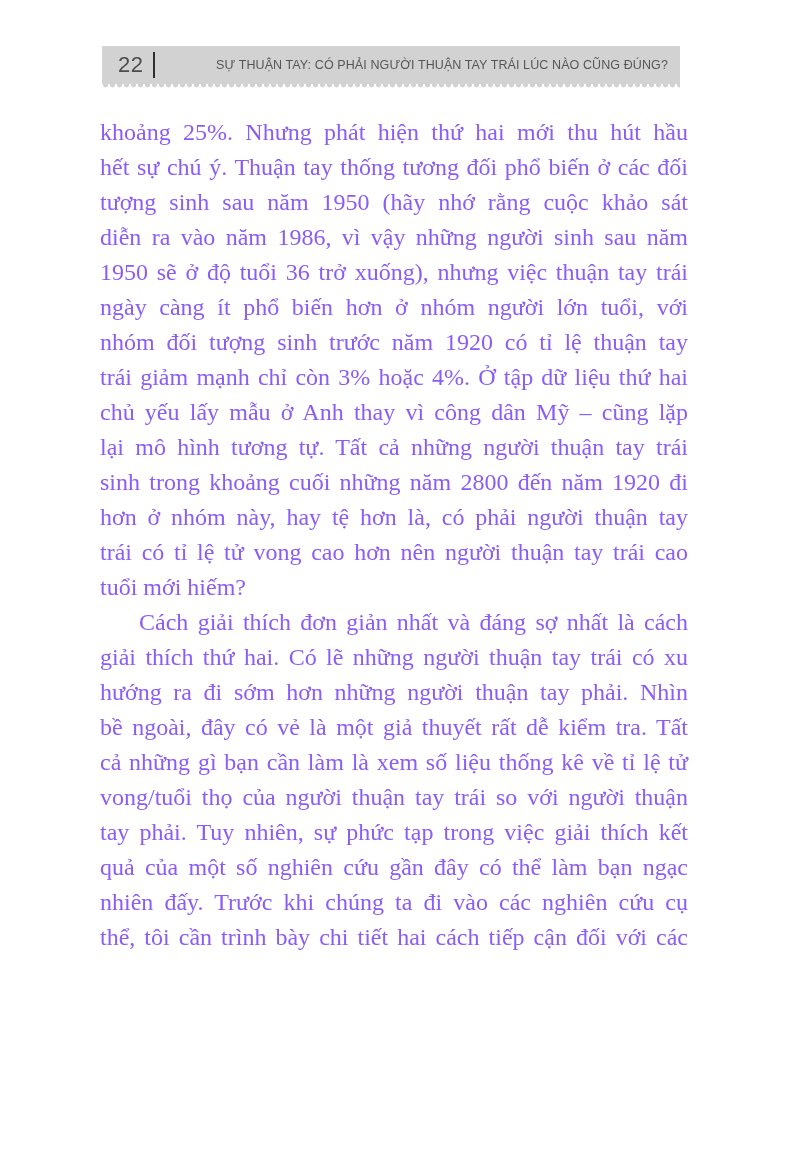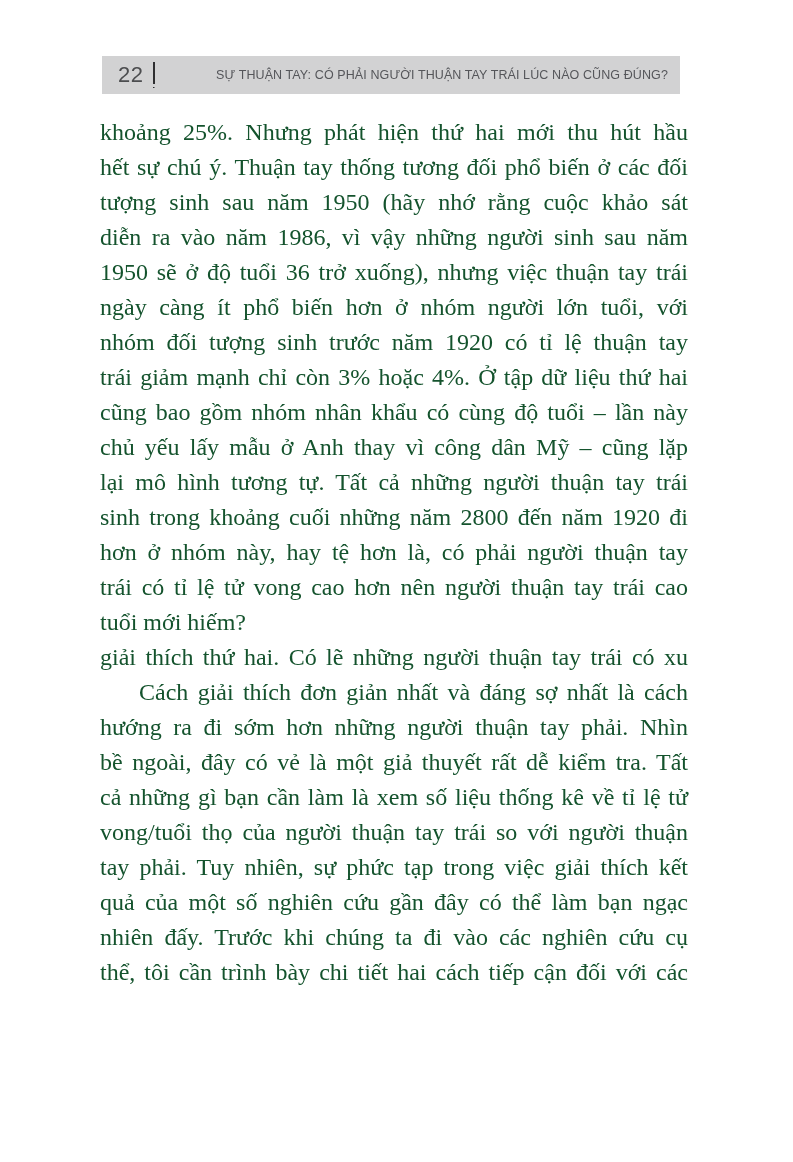"22" .header-bar { margin-top: 10px -> none }
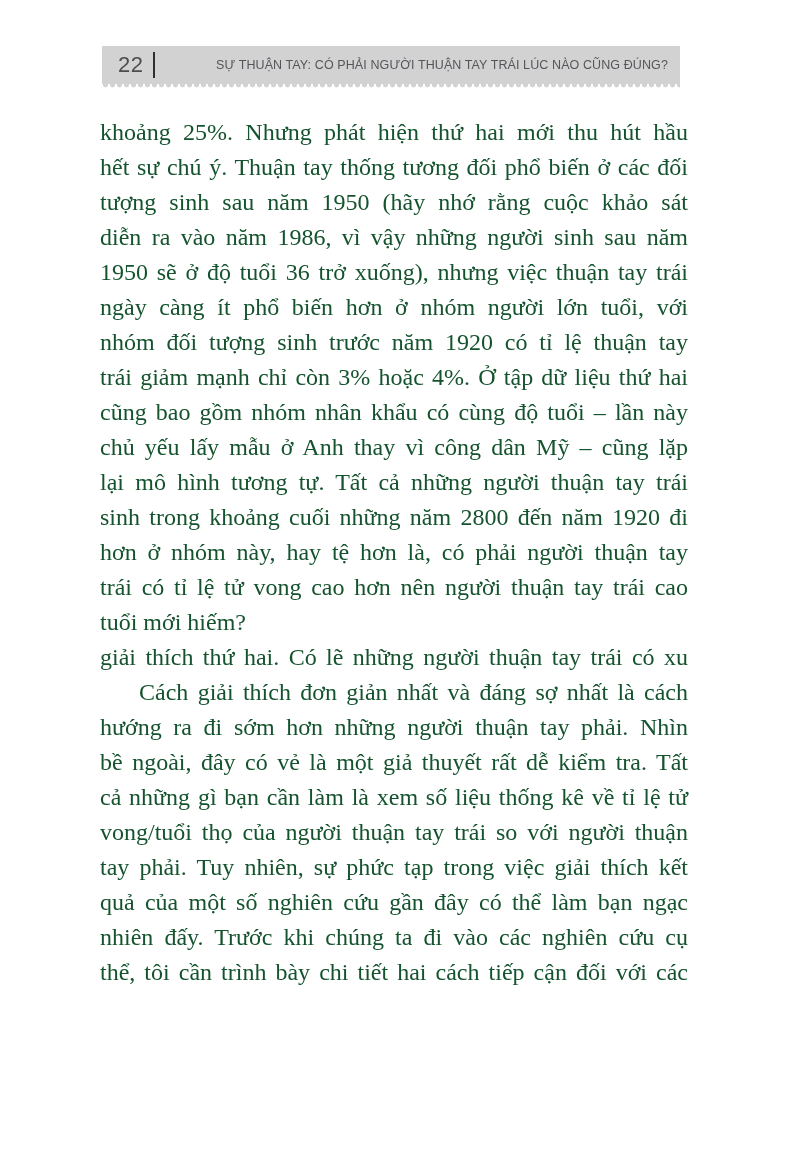"khoảng 25%. Nhưng phát hiện" .text-block { color: #14532d -> #8b5cf6 }
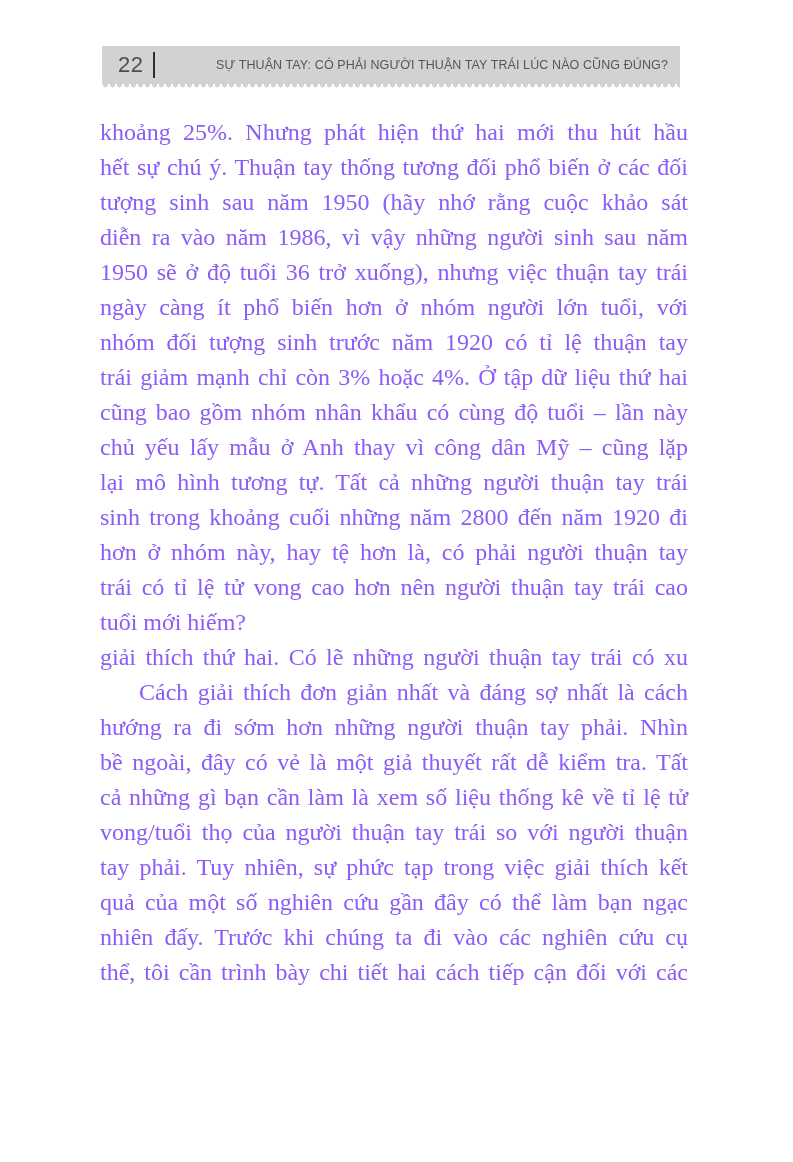"cũng bao gồm nhóm nhân" div.line { html: <div>cũng bao gồm nhóm nhân khẩu có cùng độ tuổi – lần này</div> -> none }
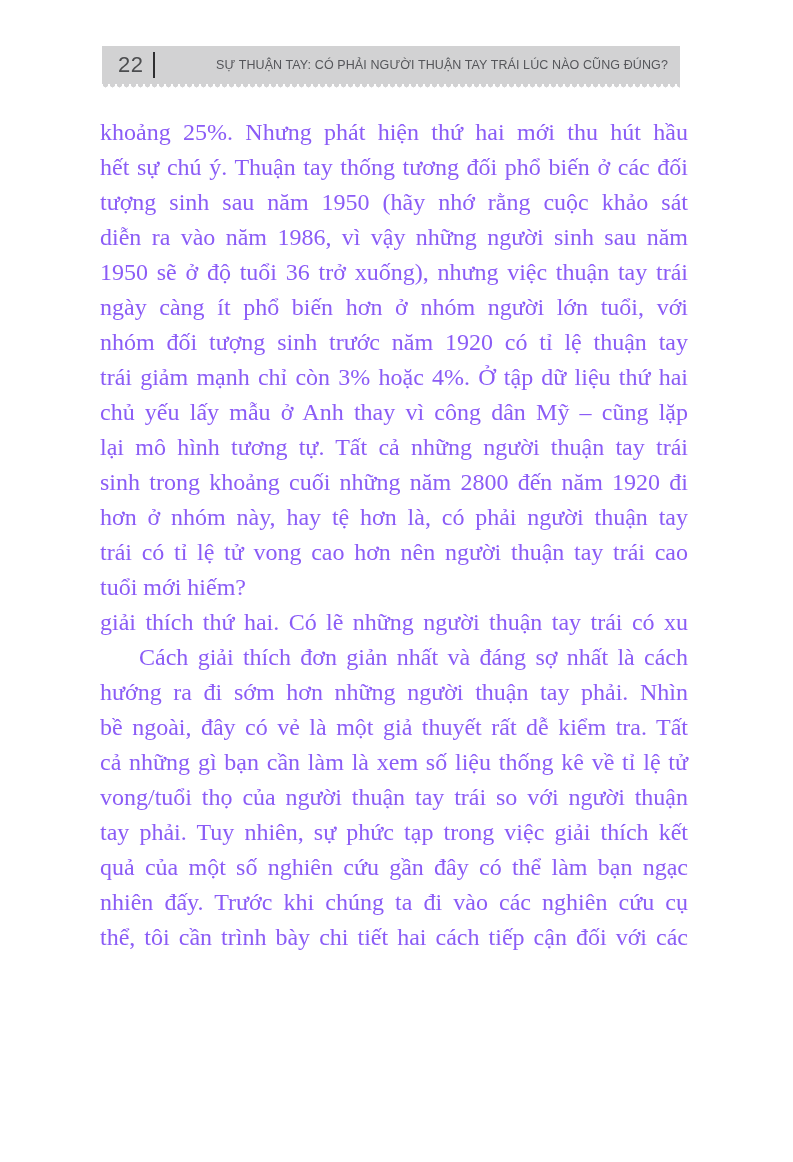"giải thích thứ hai. Có" div.line { order: before "Cách giải thích đơn giản" -> after "Cách giải thích đơn giản" }
